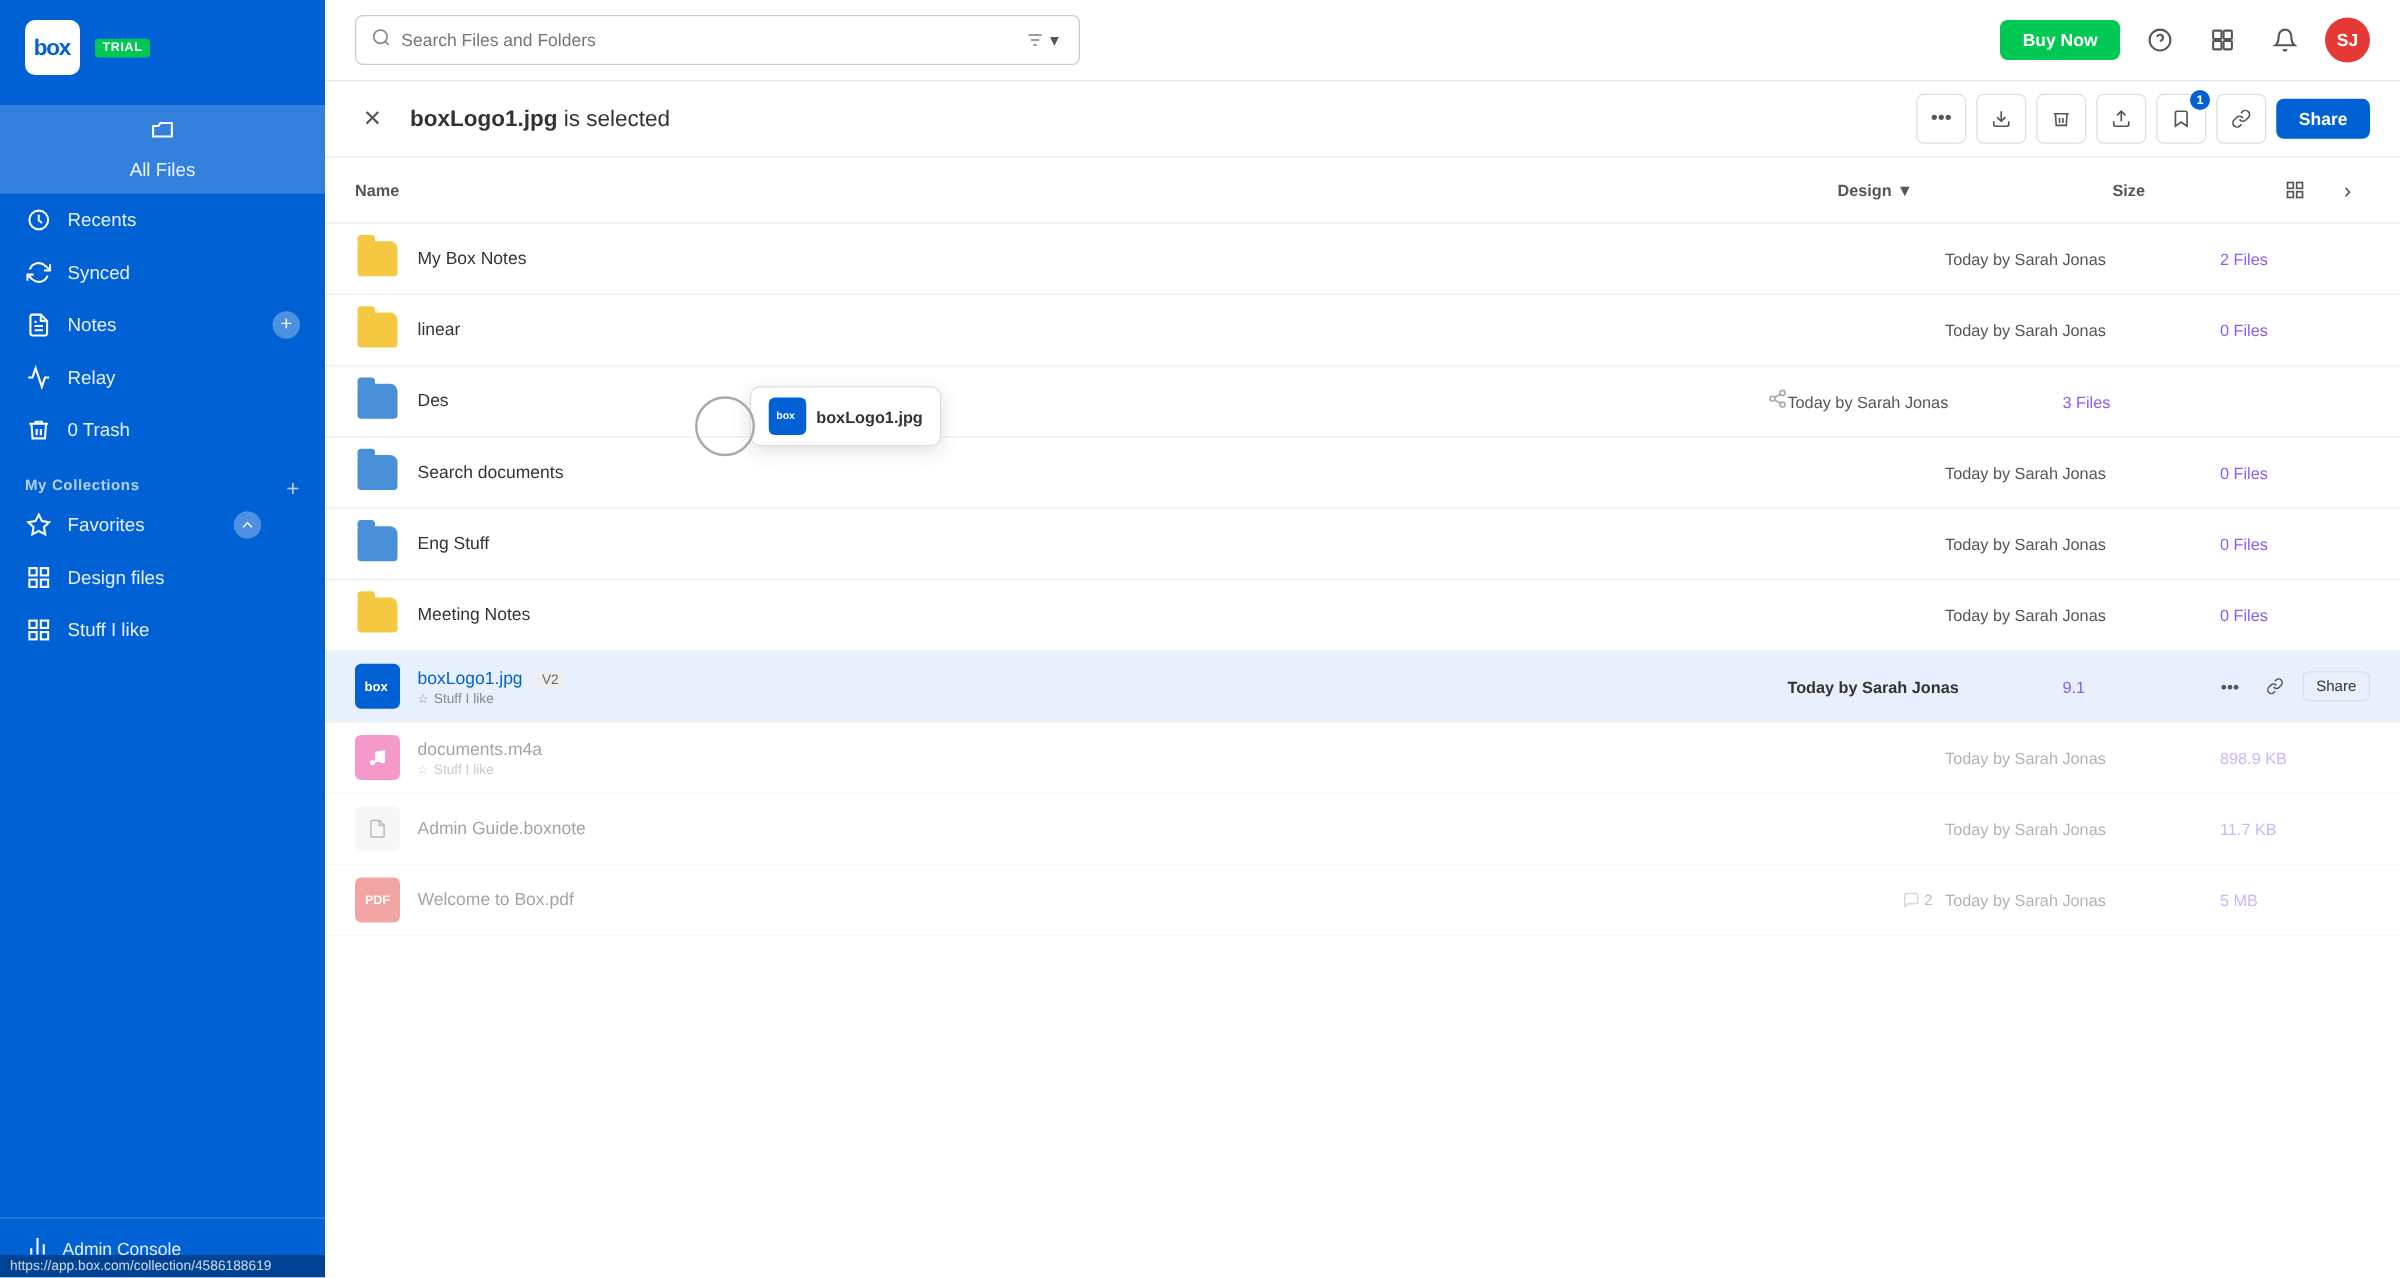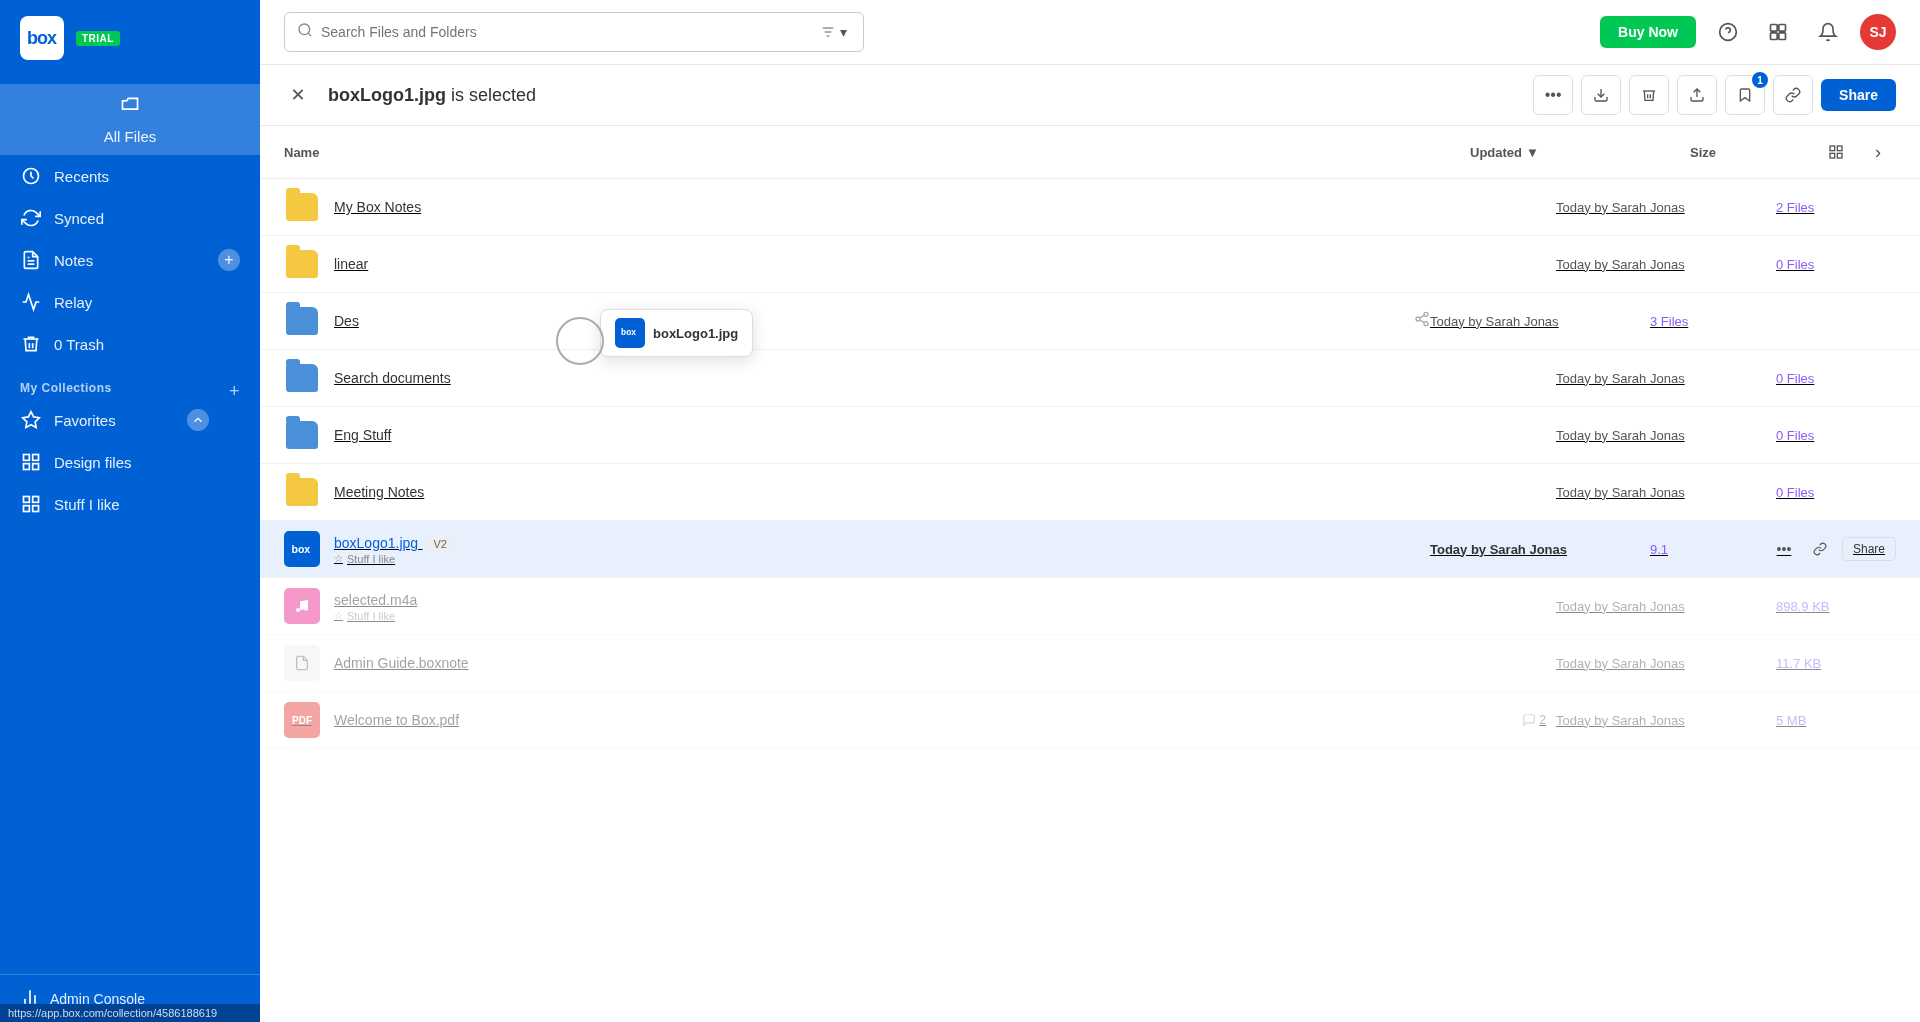"Updated" span { text: Updated -> Design }
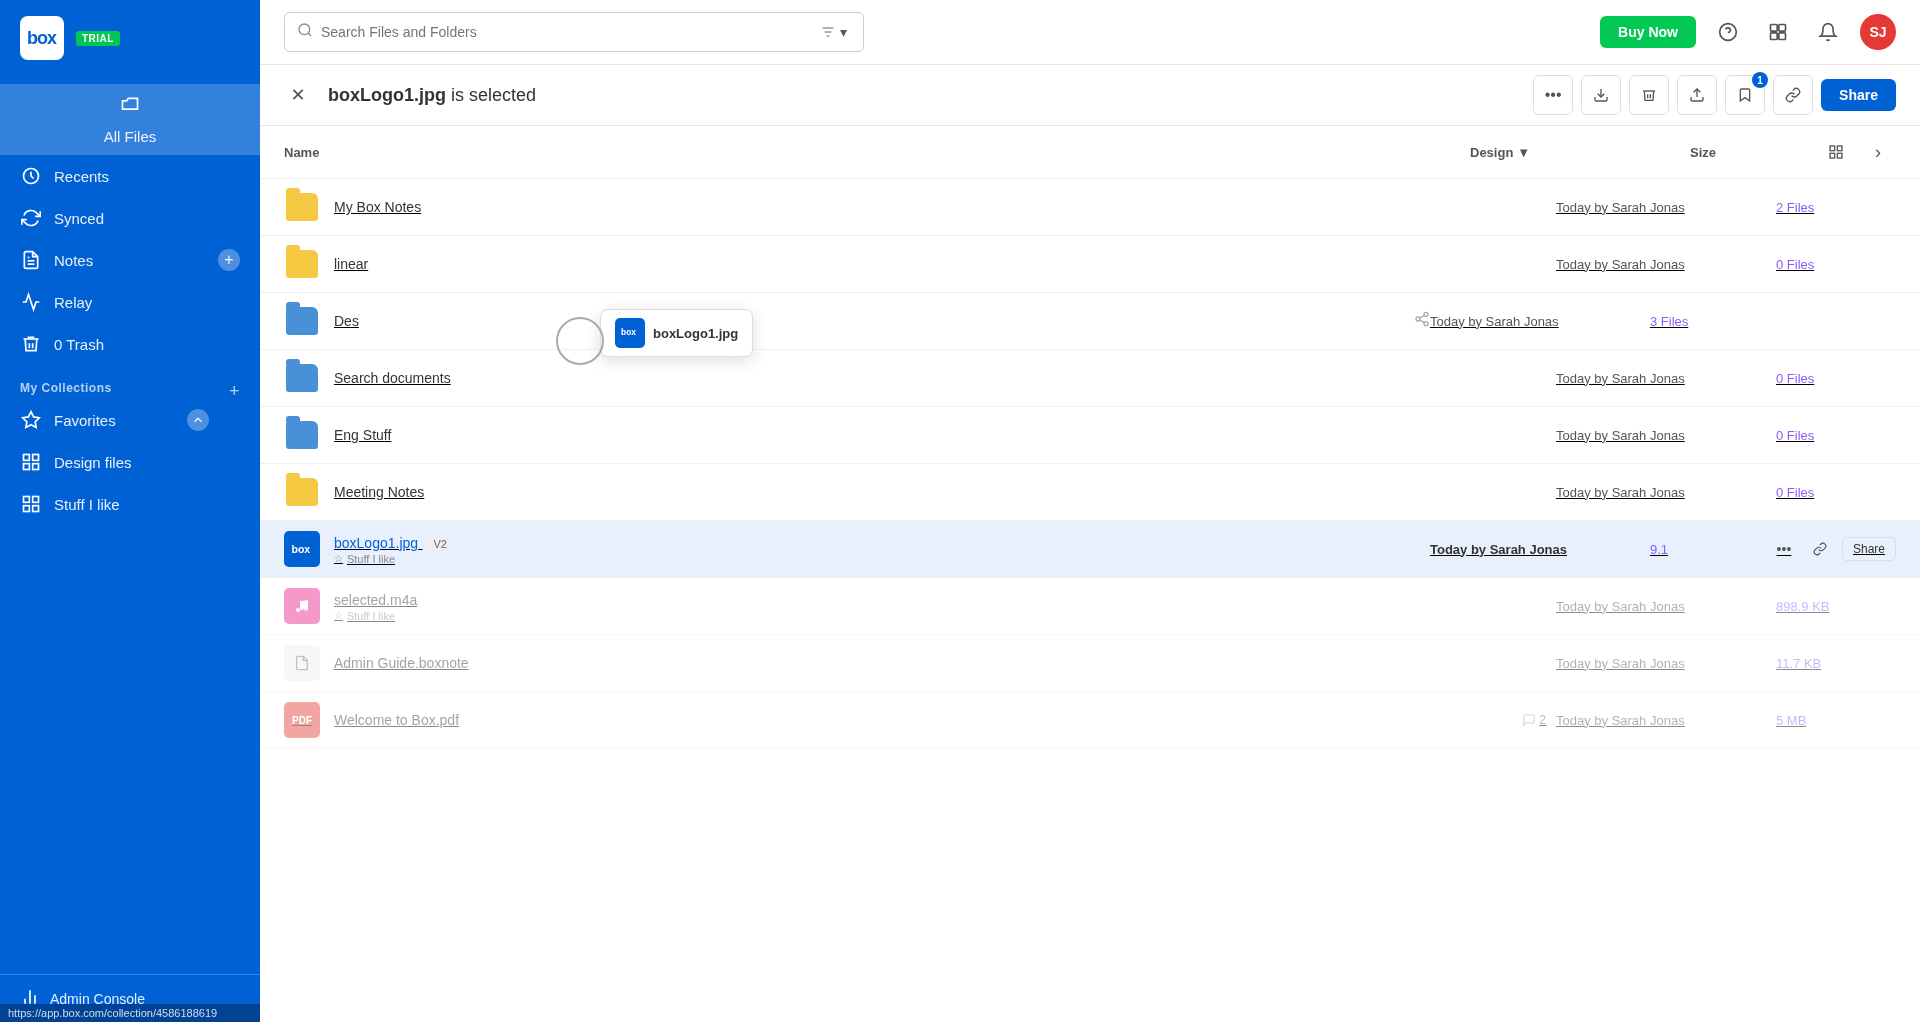"My Box Notes" .file-row { text-decoration: underline -> none }
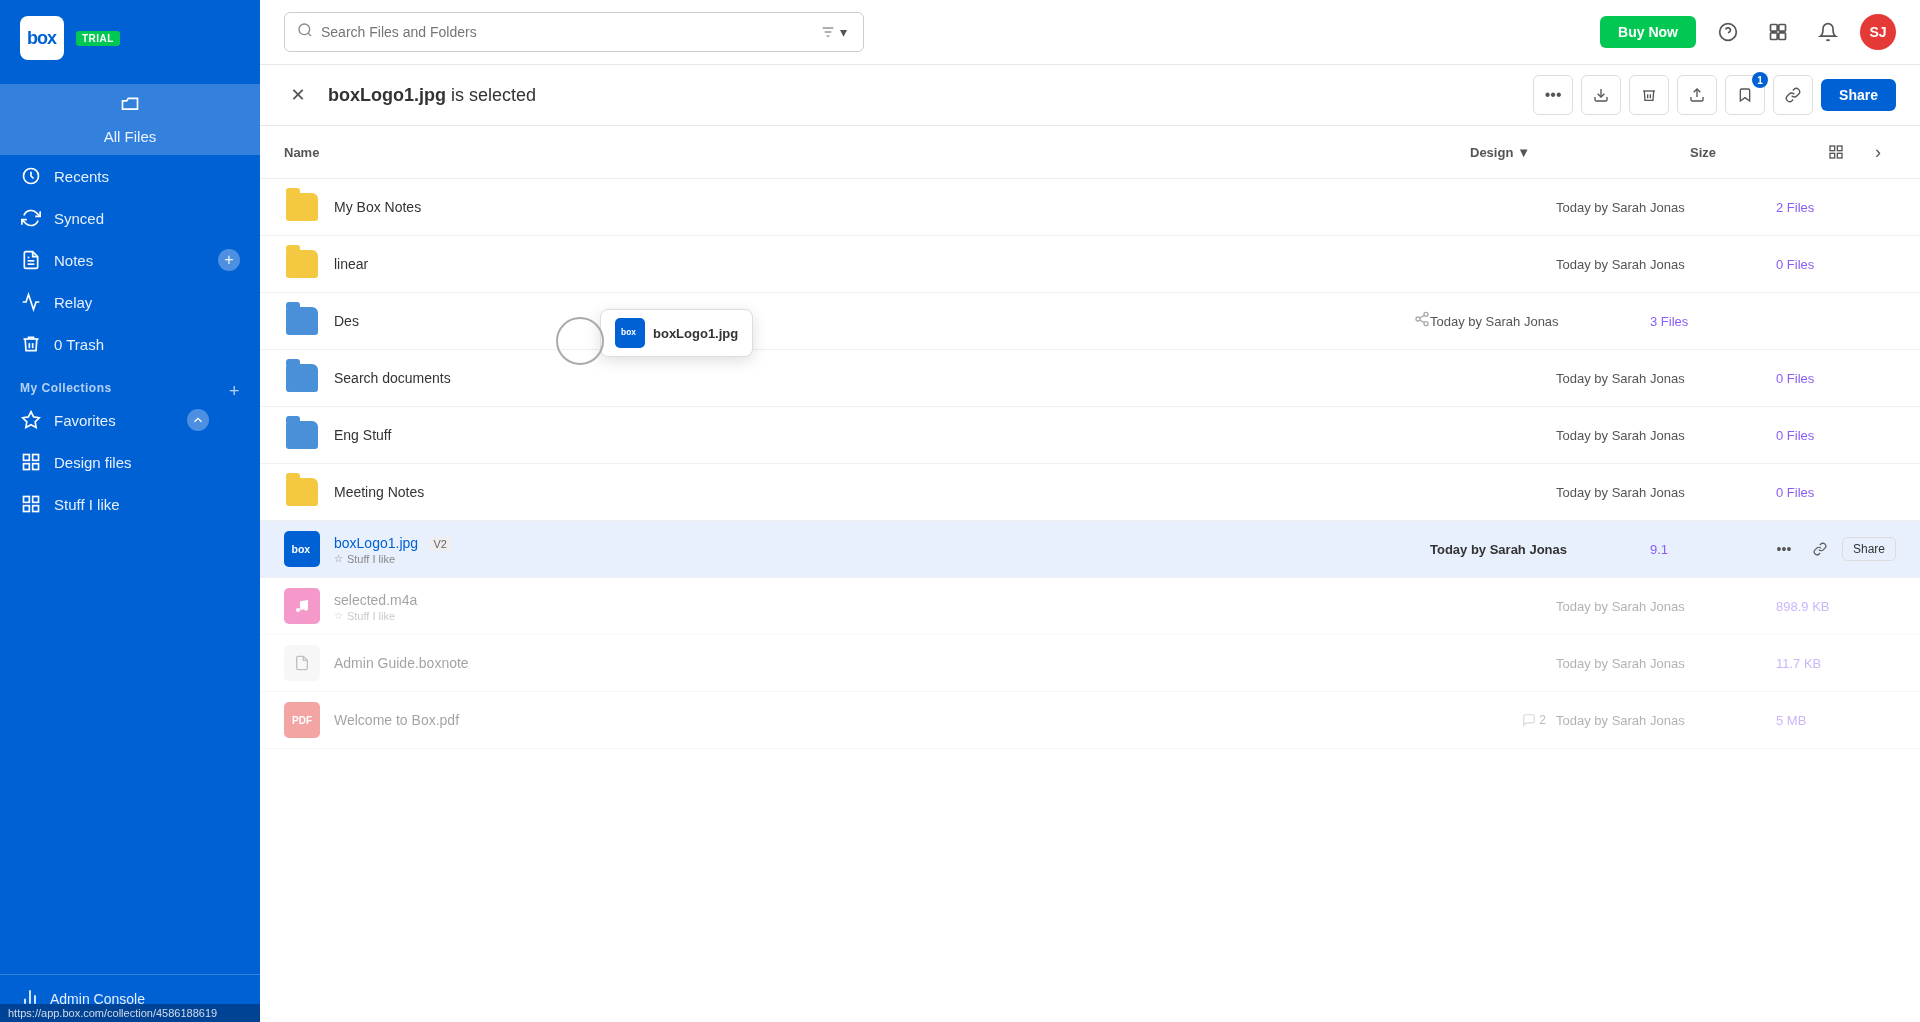"selected.m4a" span.file-name { text: selected.m4a -> documents.m4a }
